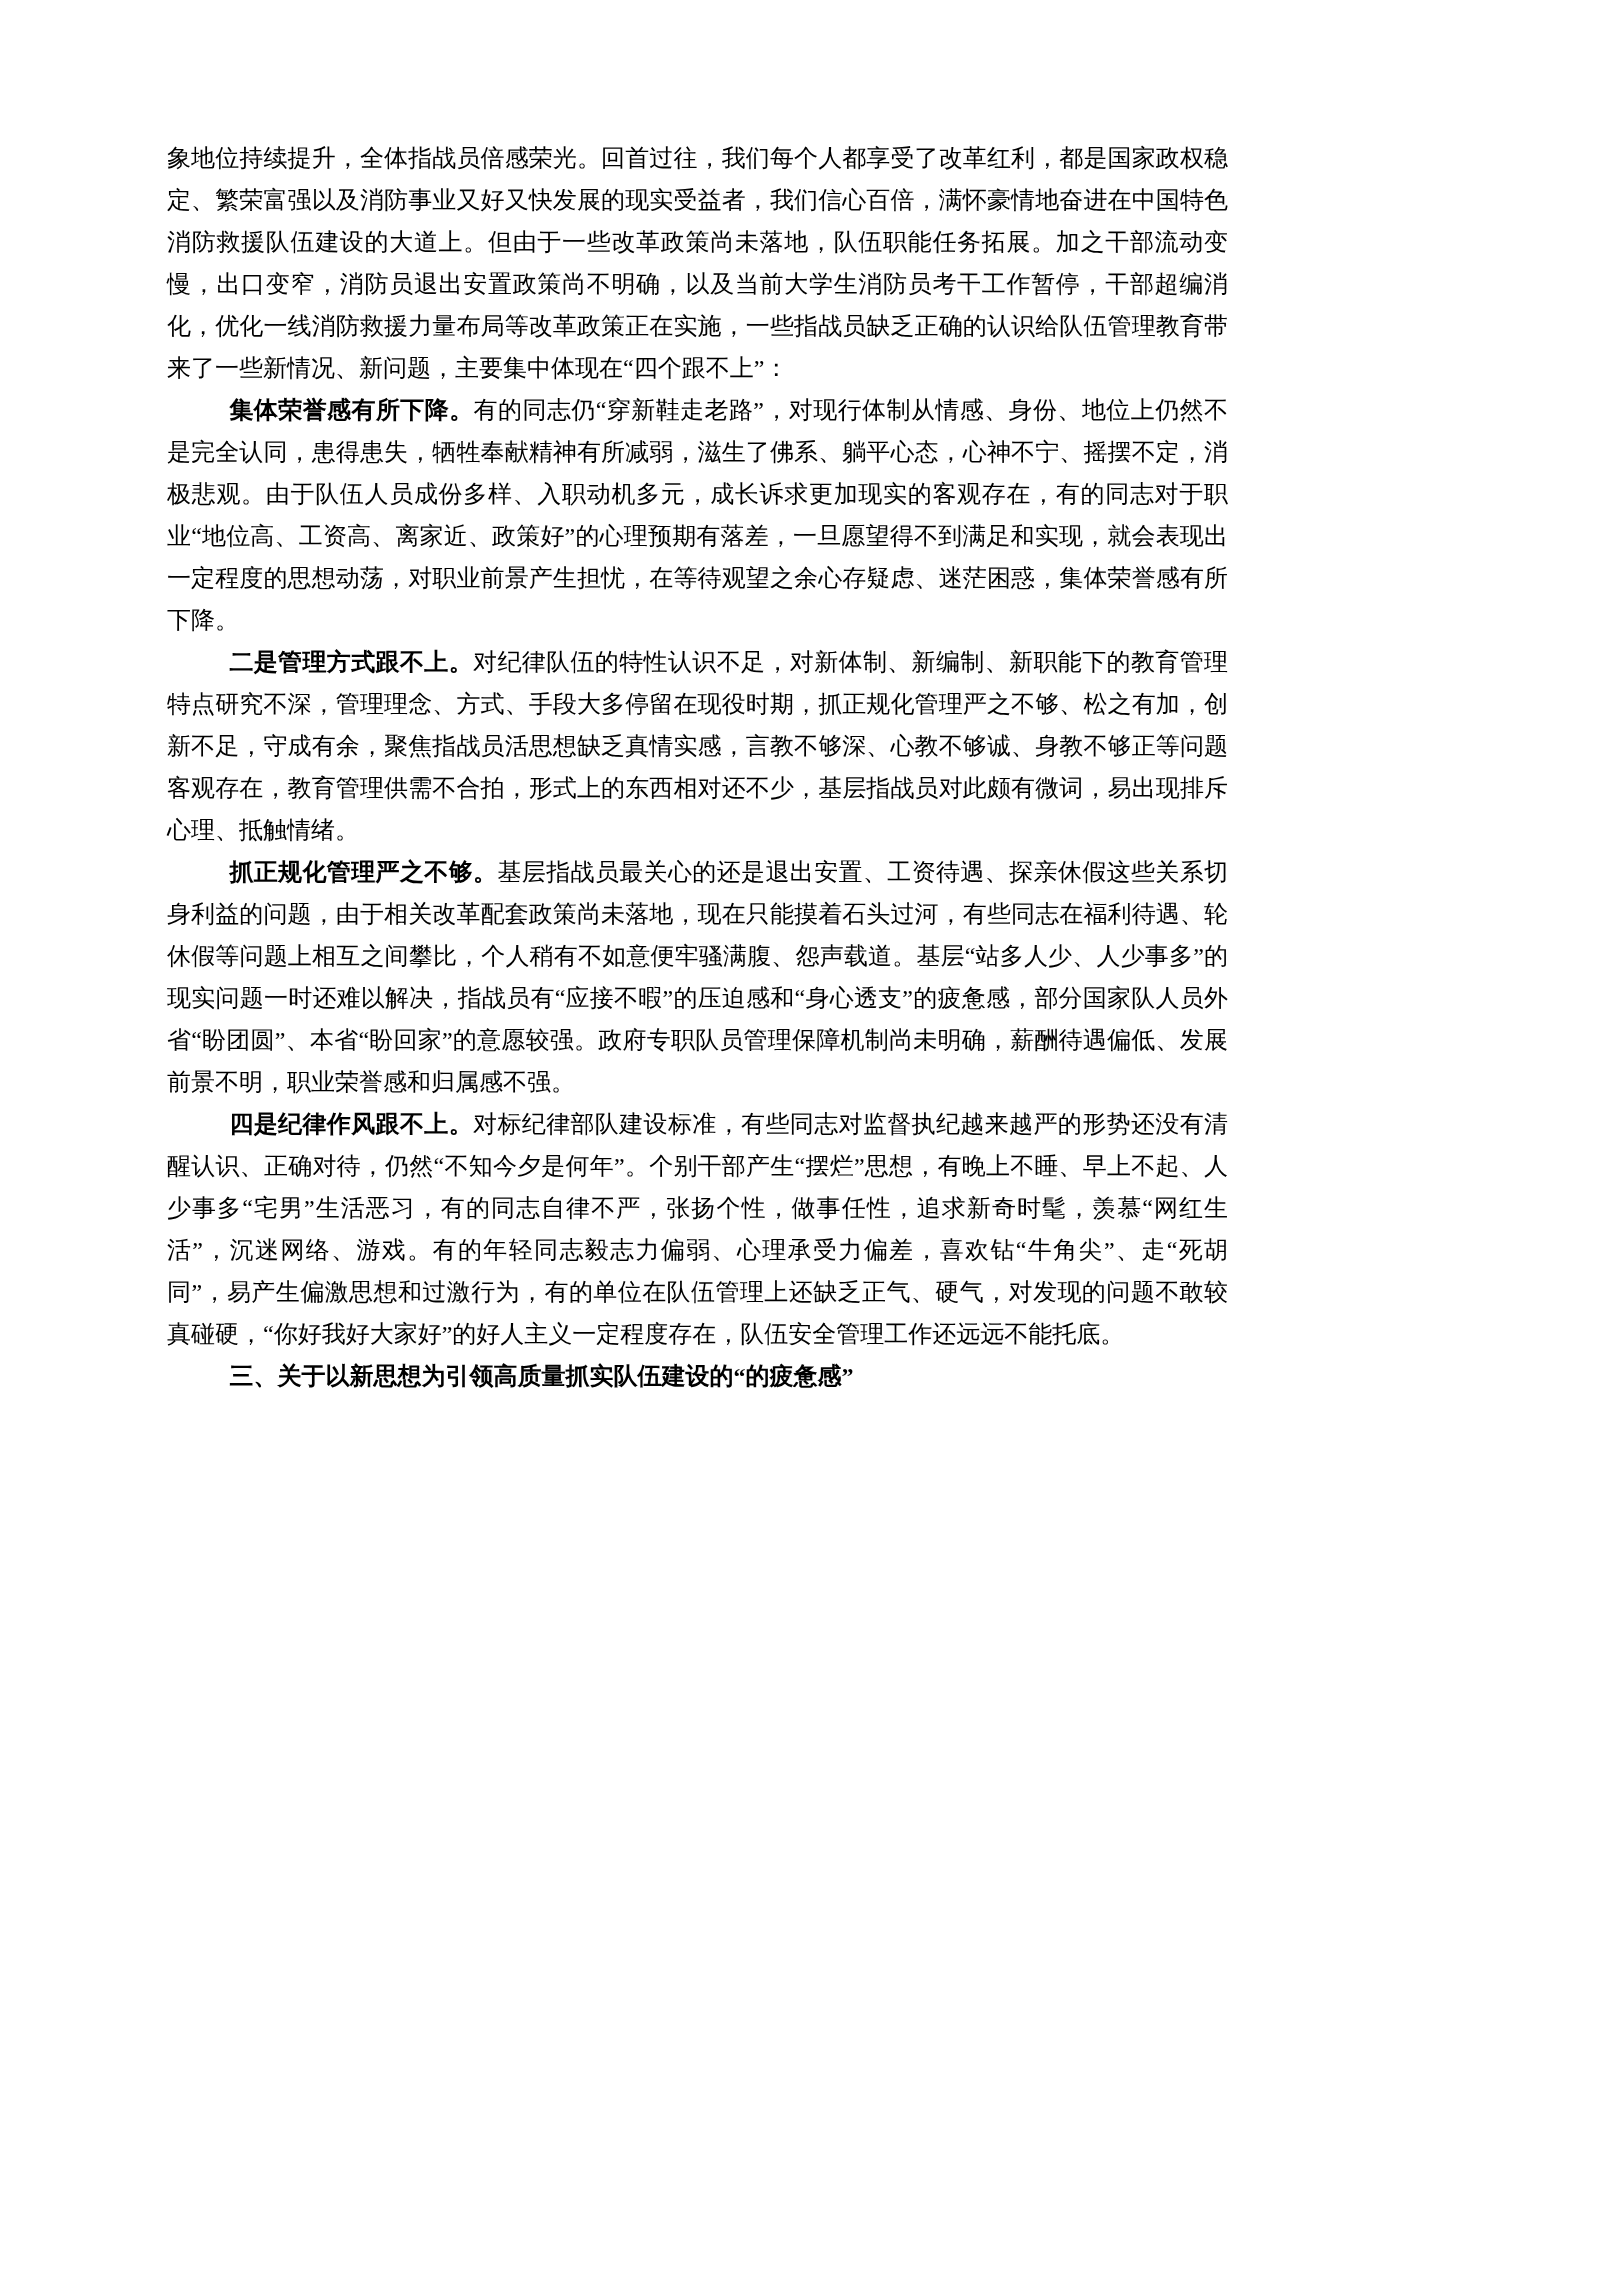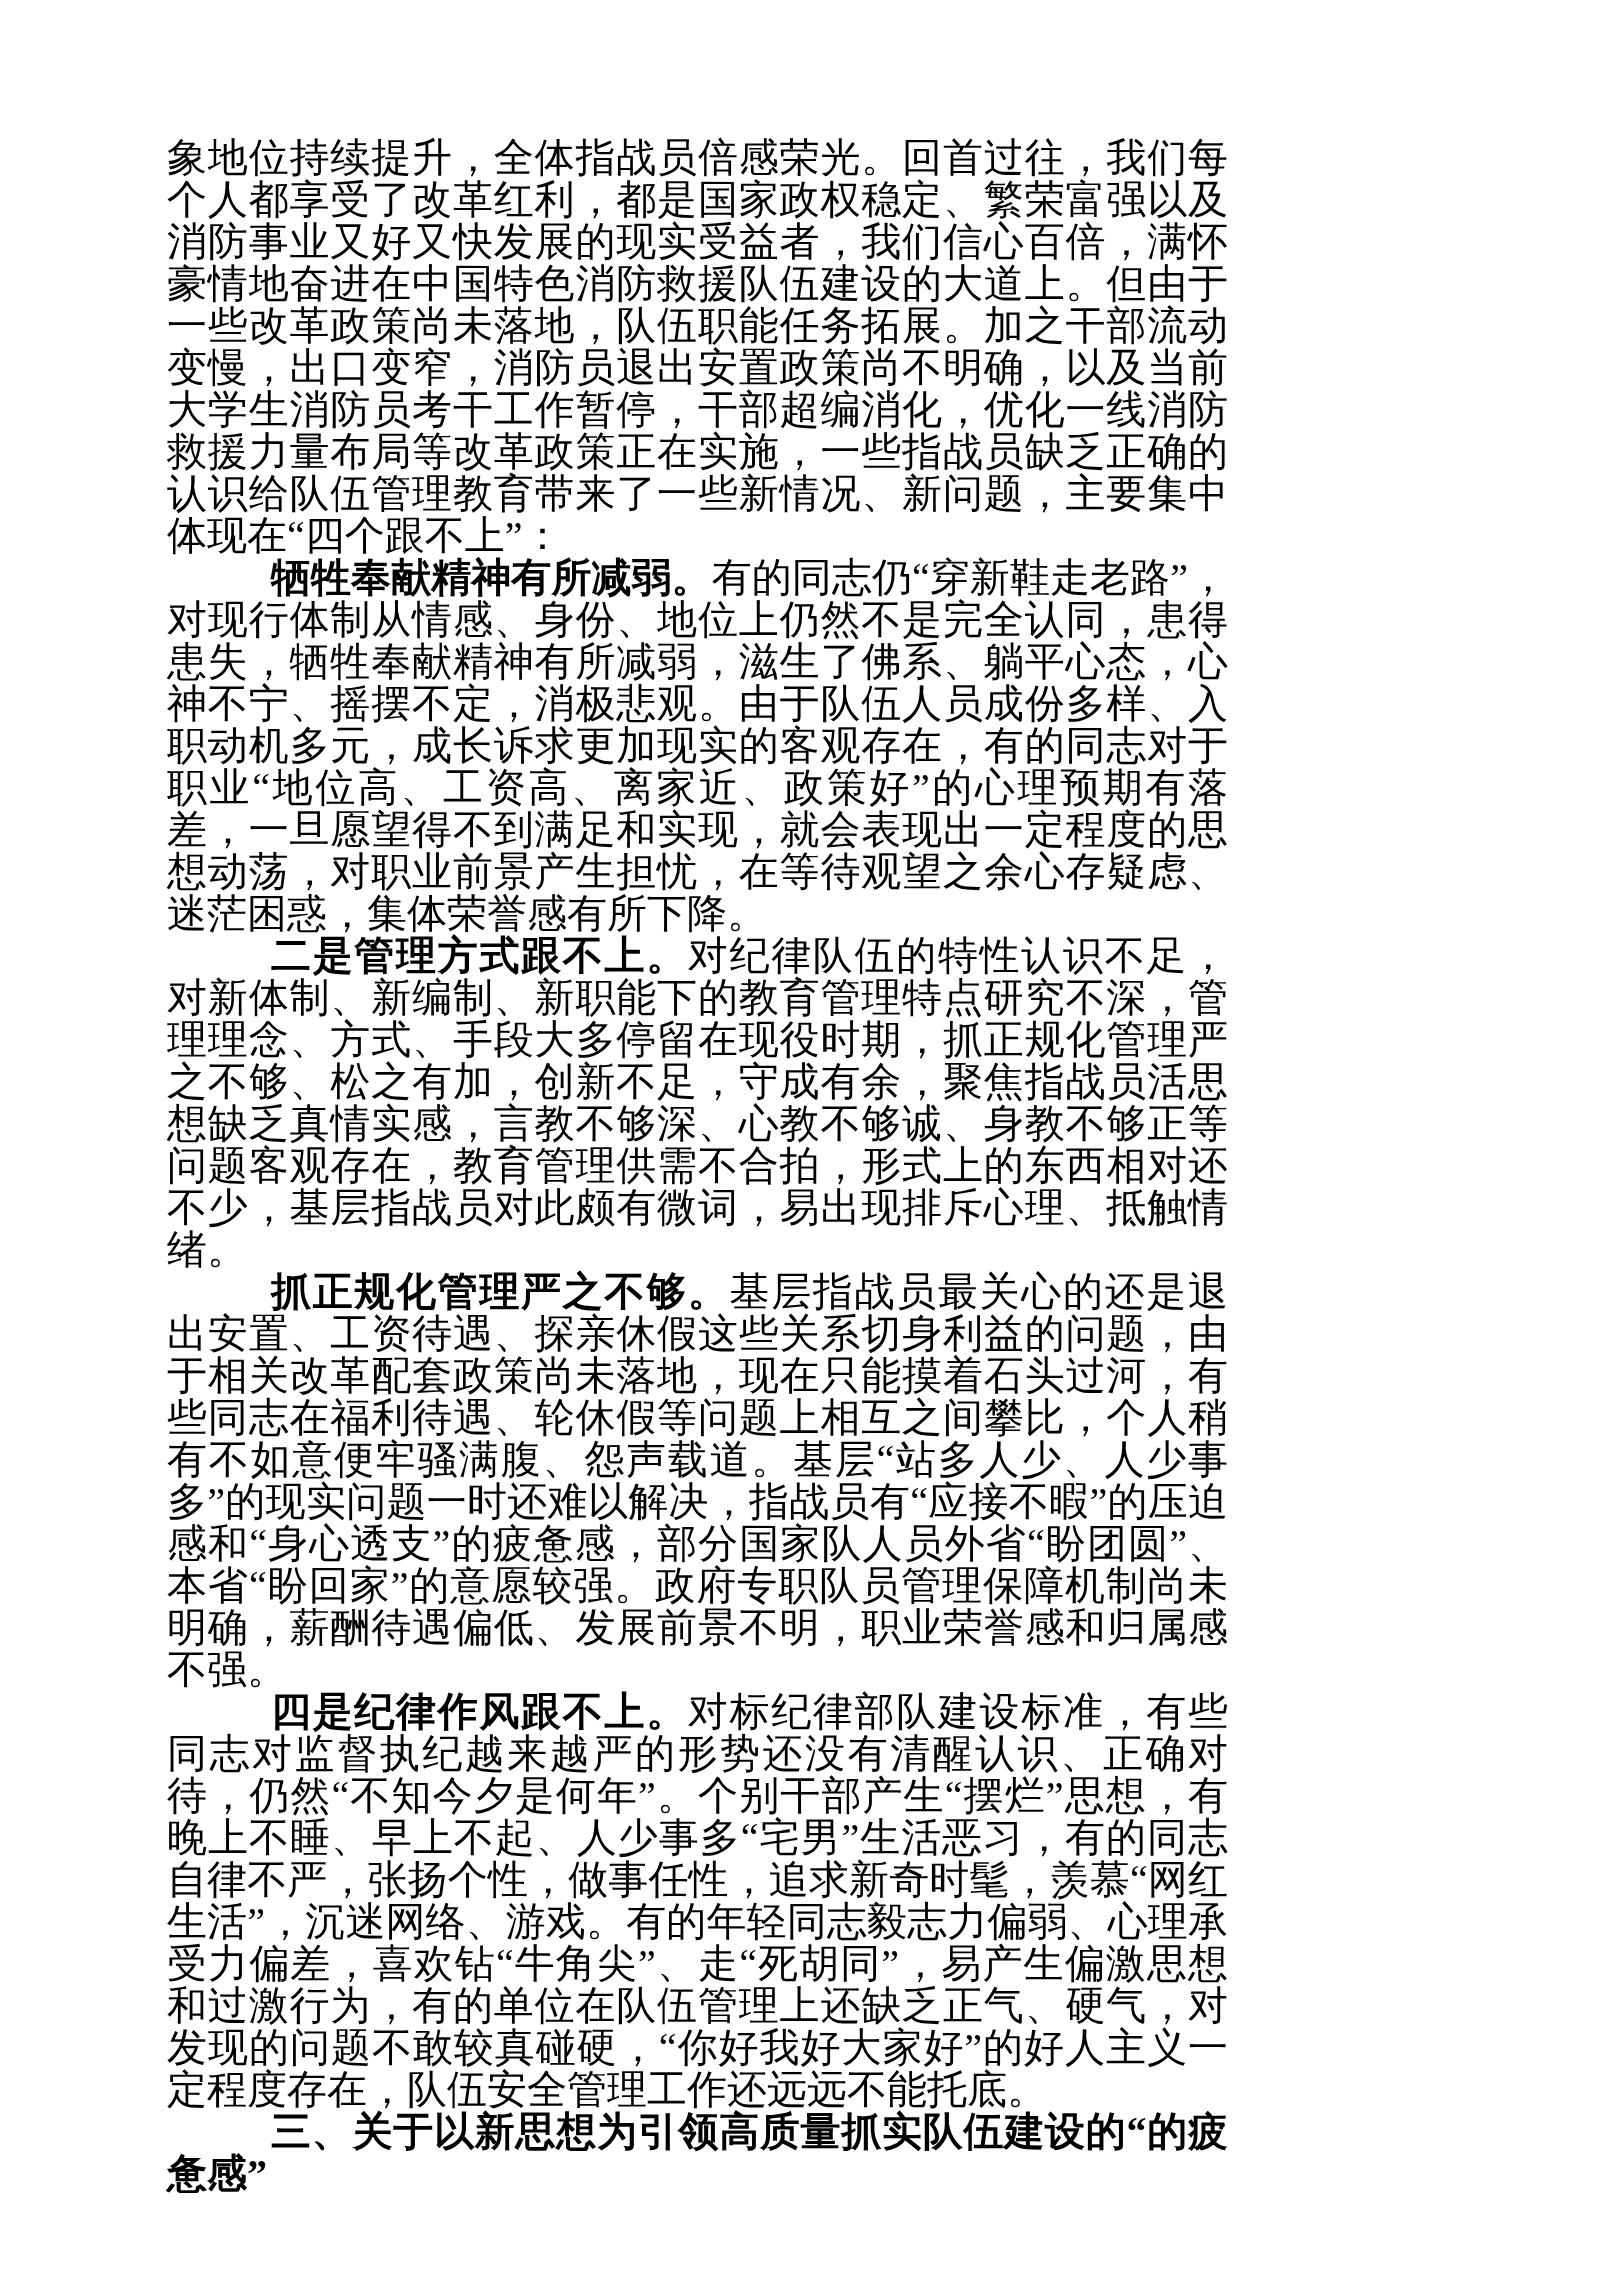"象地位持续提升，全体指战员倍感荣光。回首过往，我们每个人都享受了改革红利，都是国" .para { font-size: 40px -> 24px }
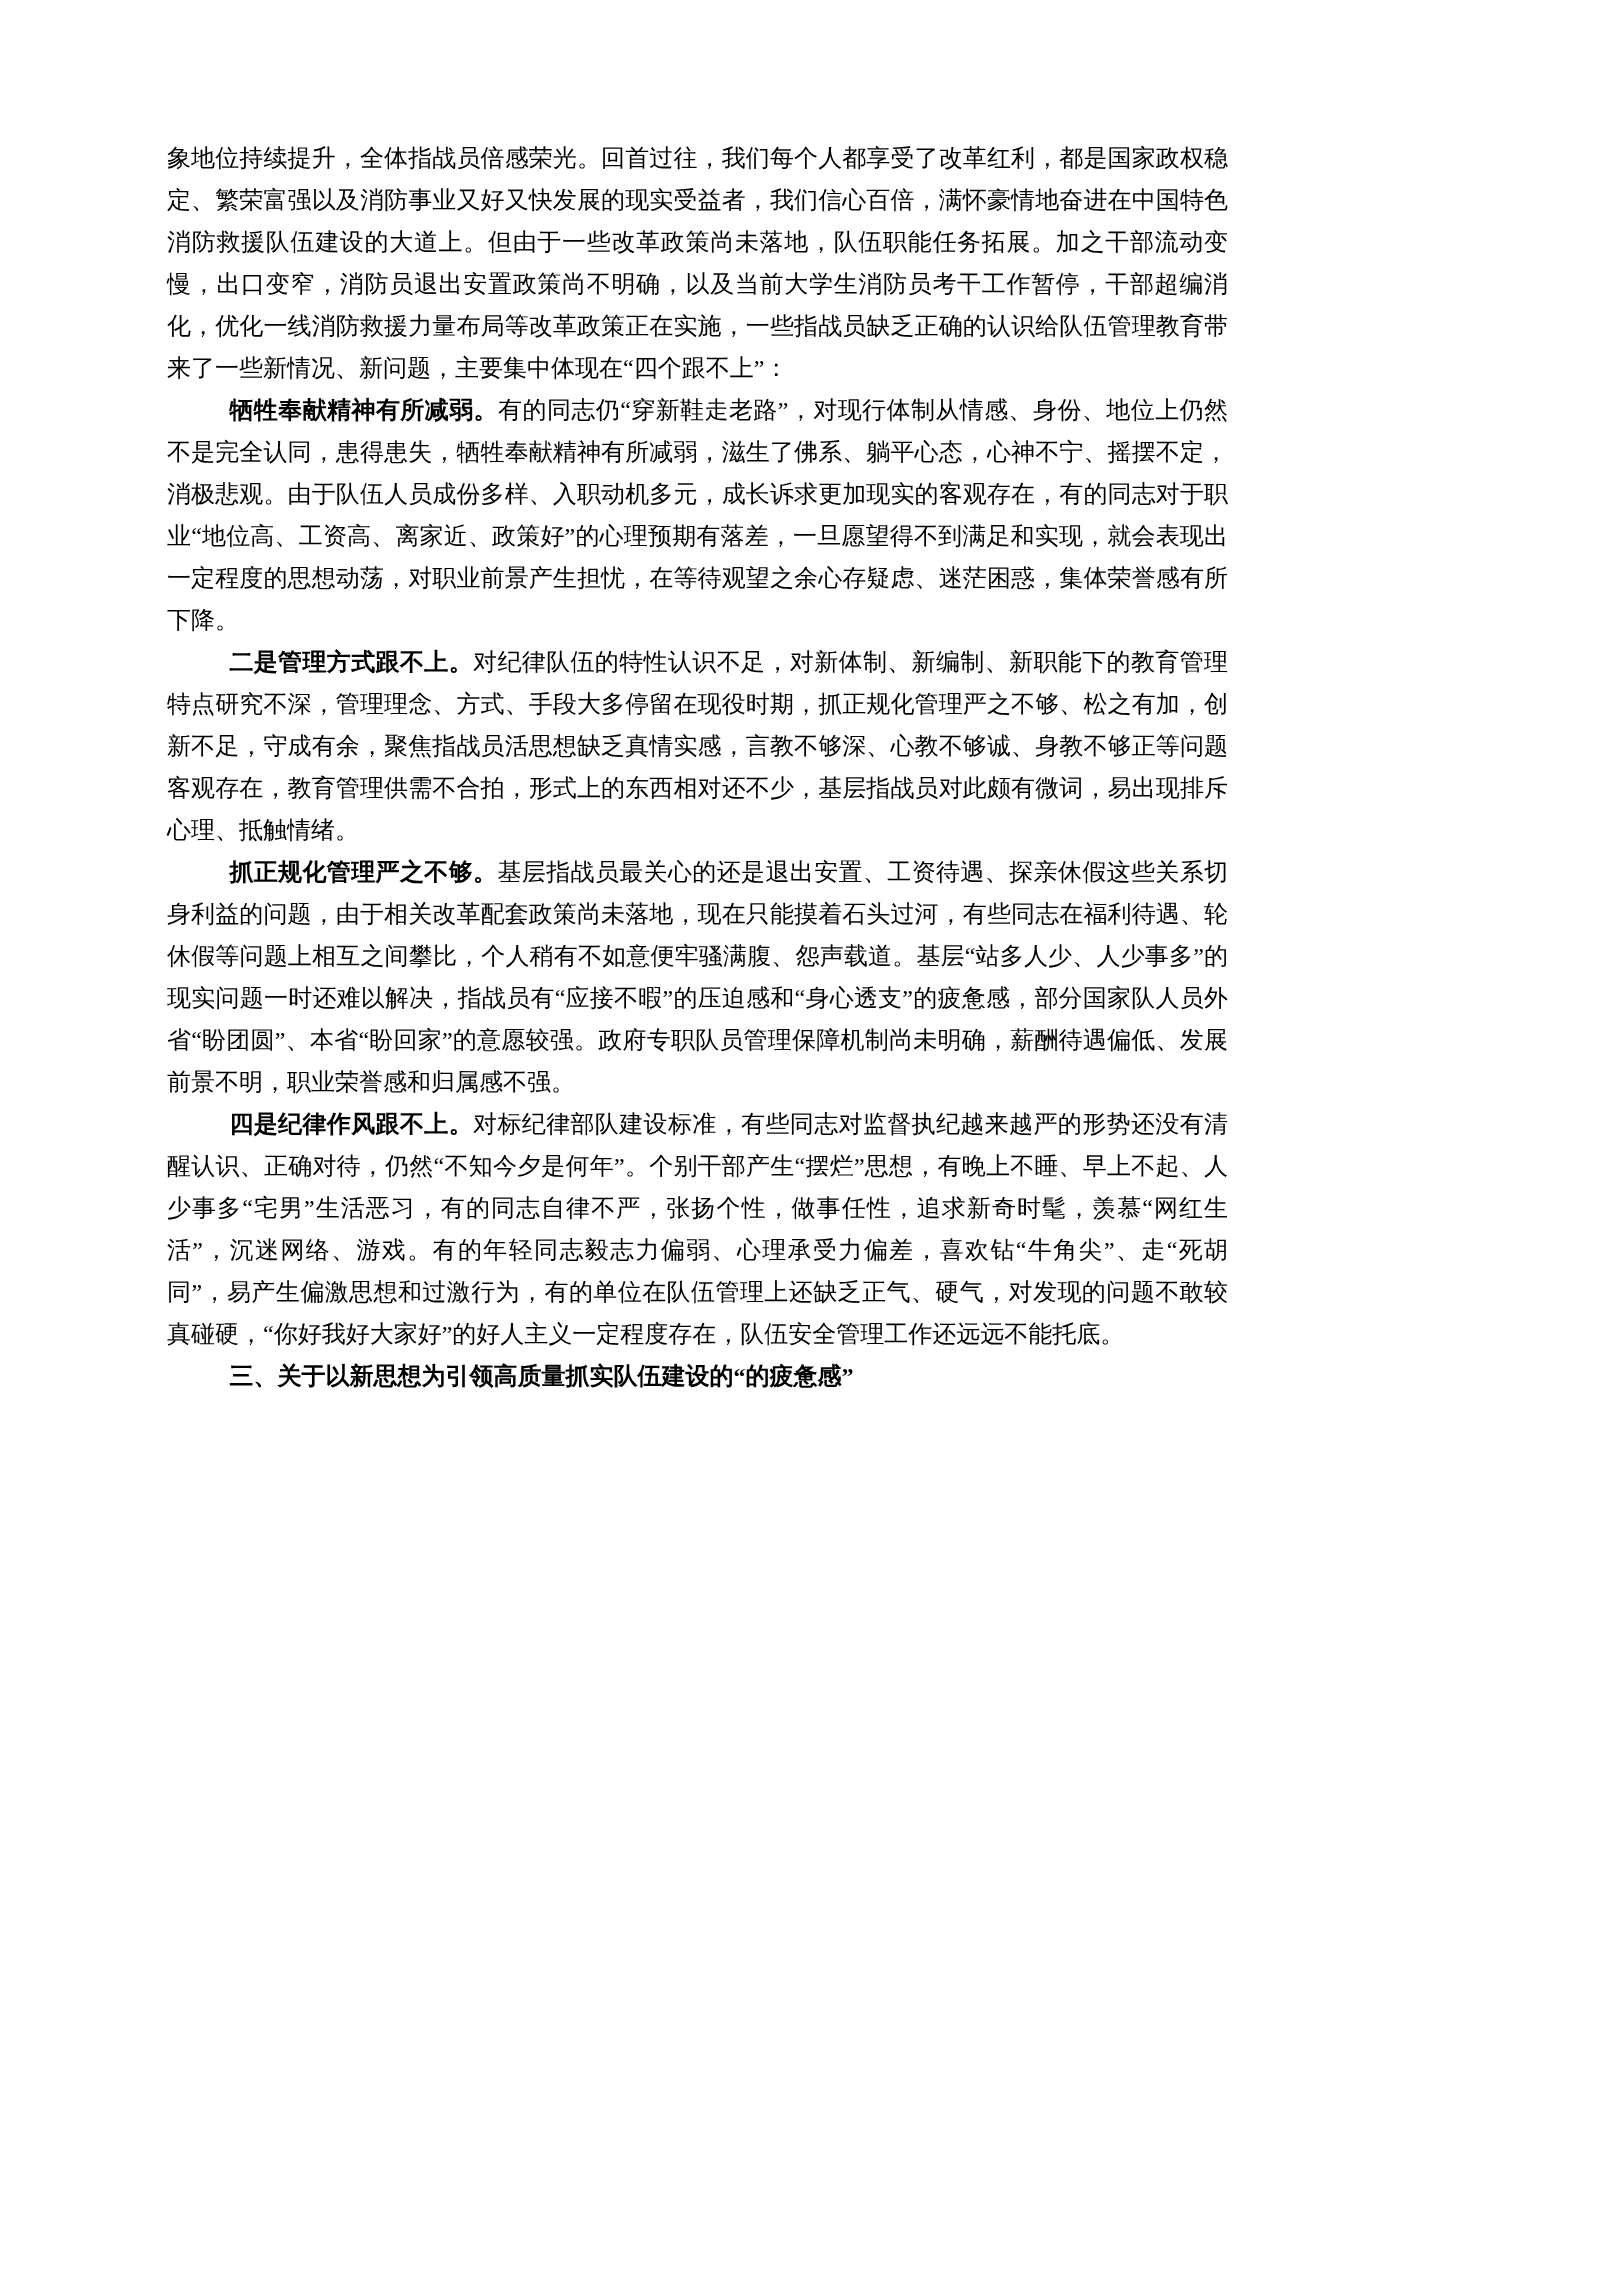"牺牲奉献精神有所减弱。" span.lead { text: 牺牲奉献精神有所减弱 -> 集体荣誉感有所下降 }
